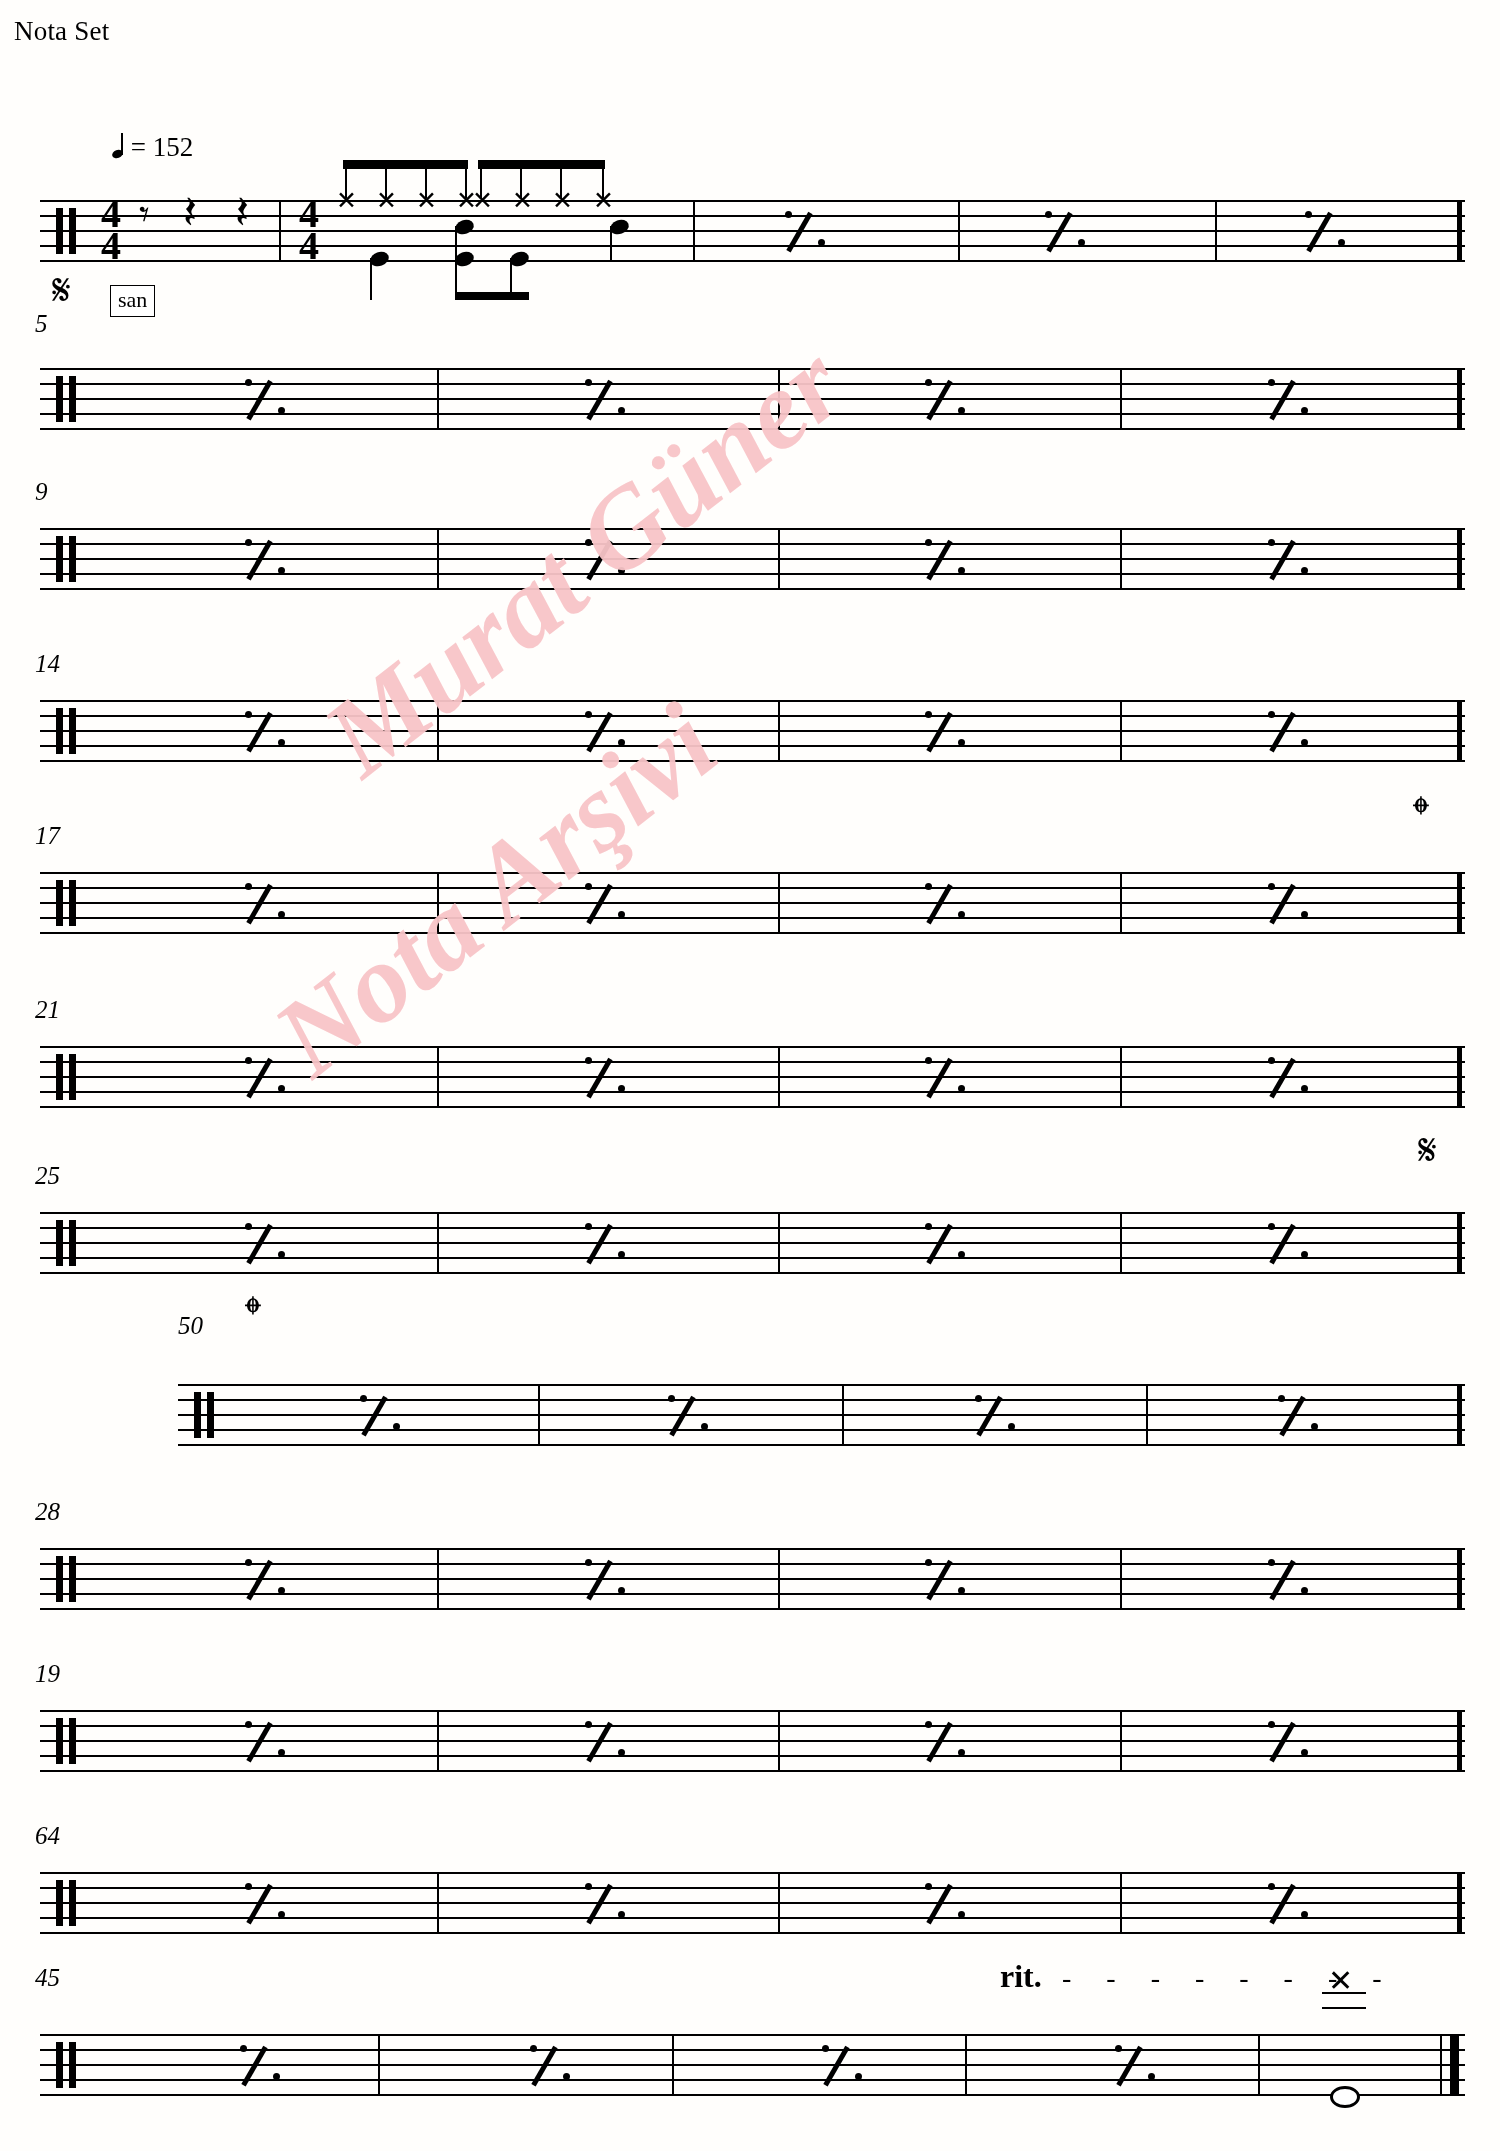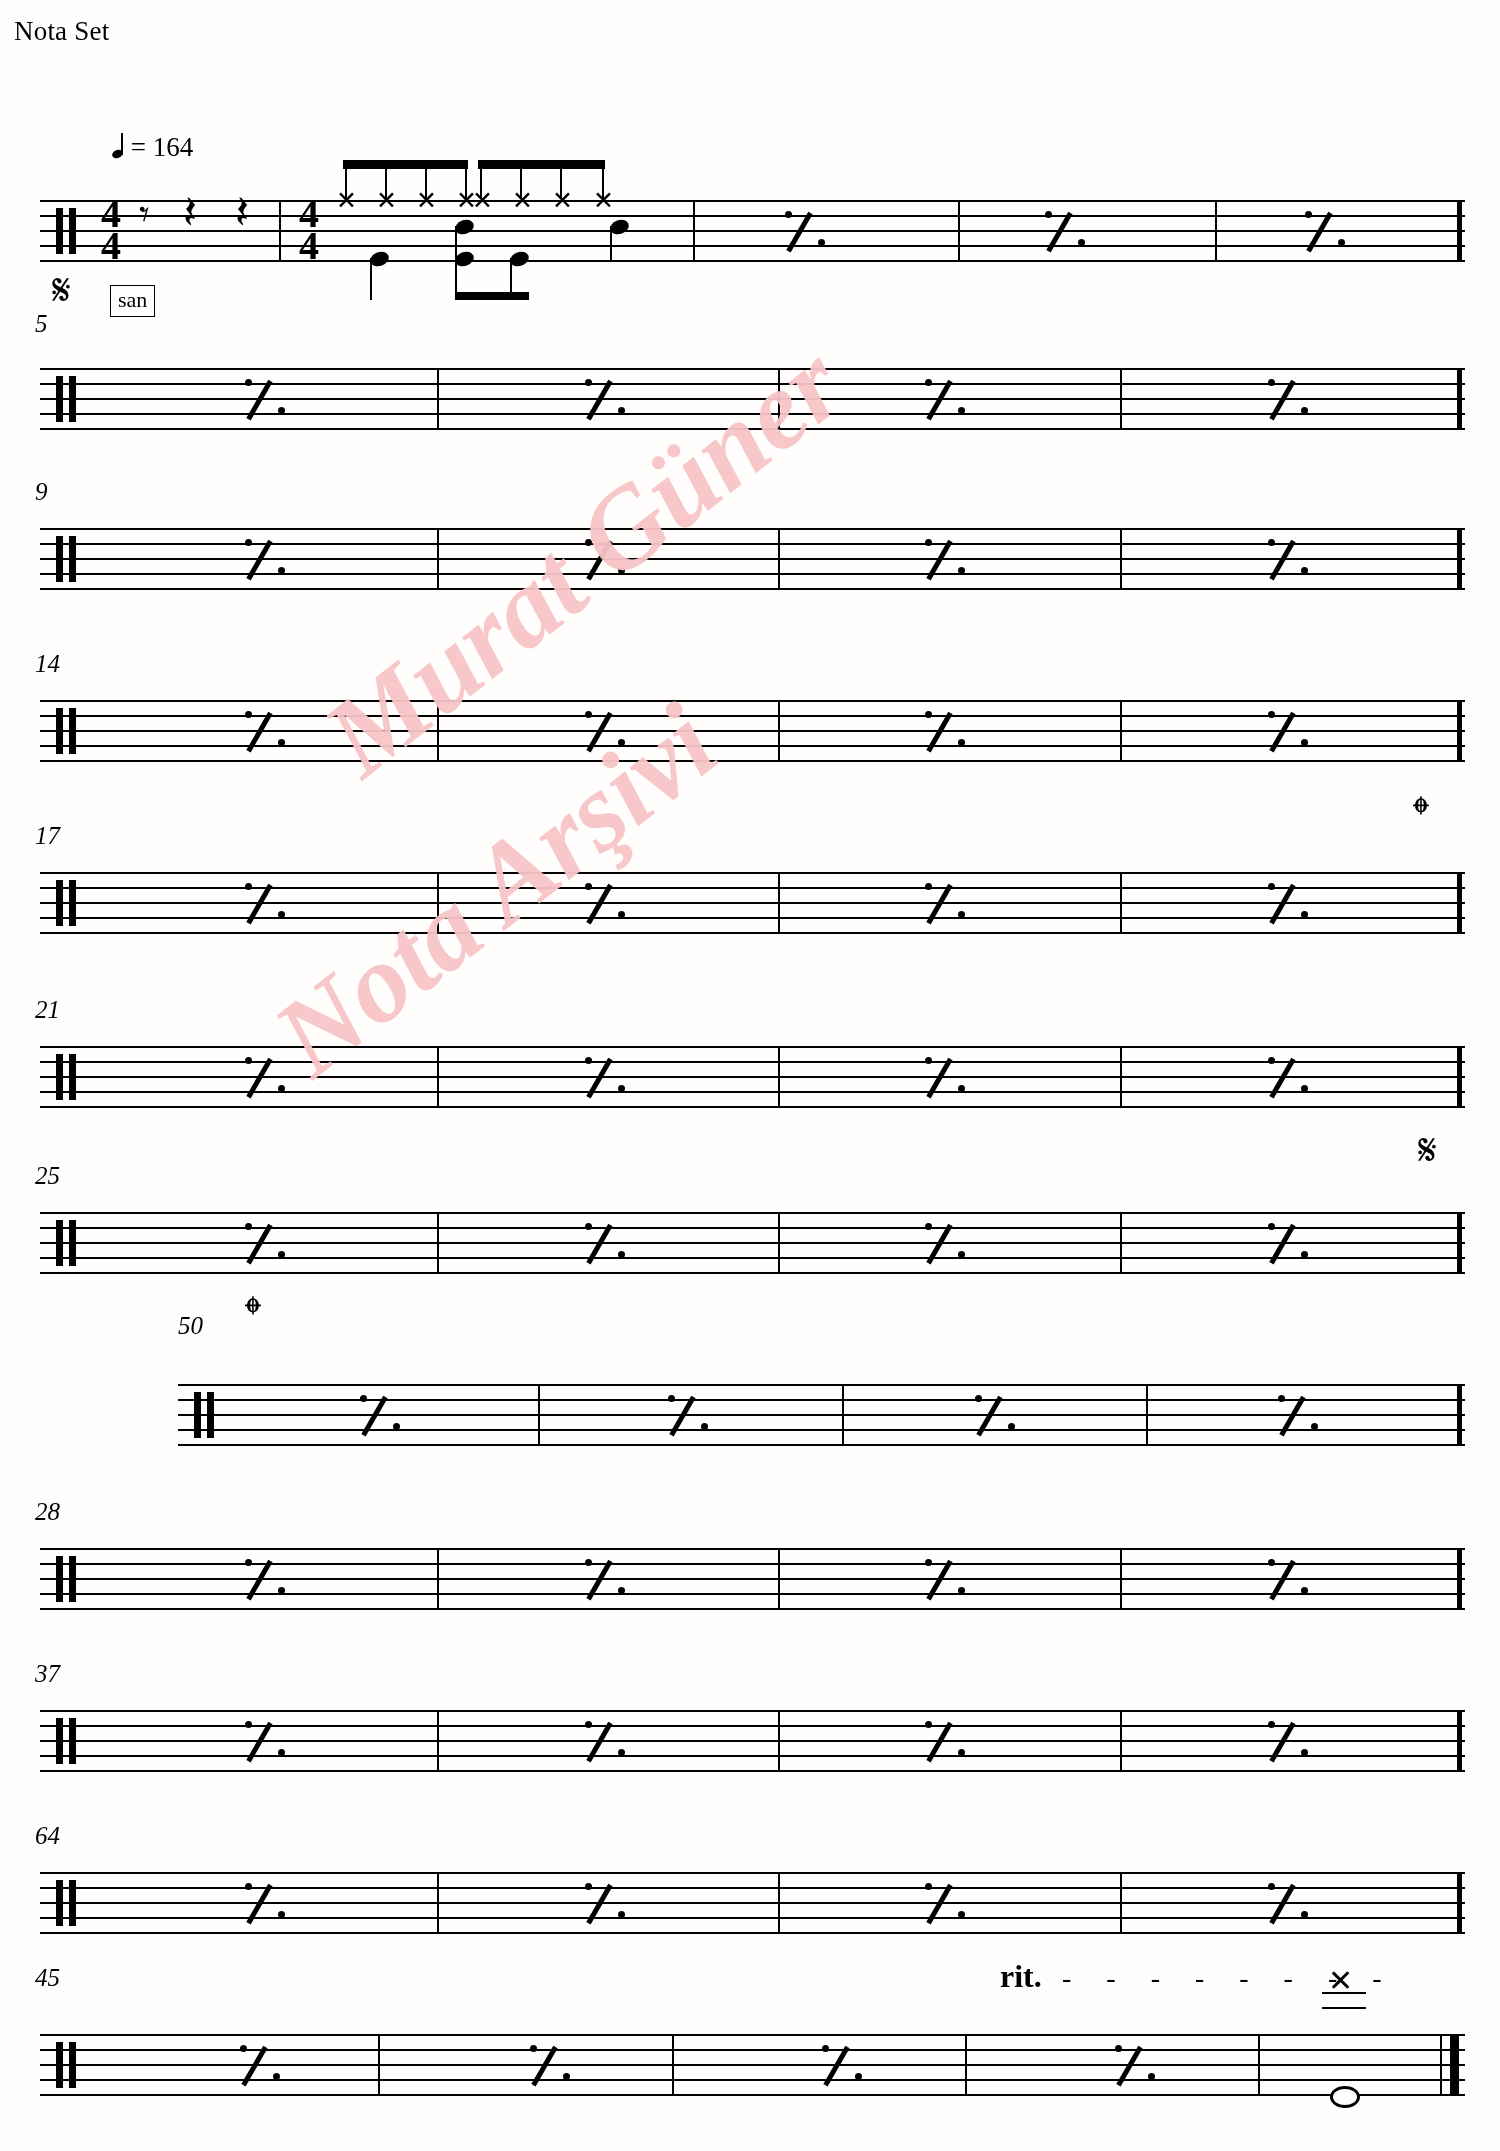"= 164" span { text: 164 -> 152 }
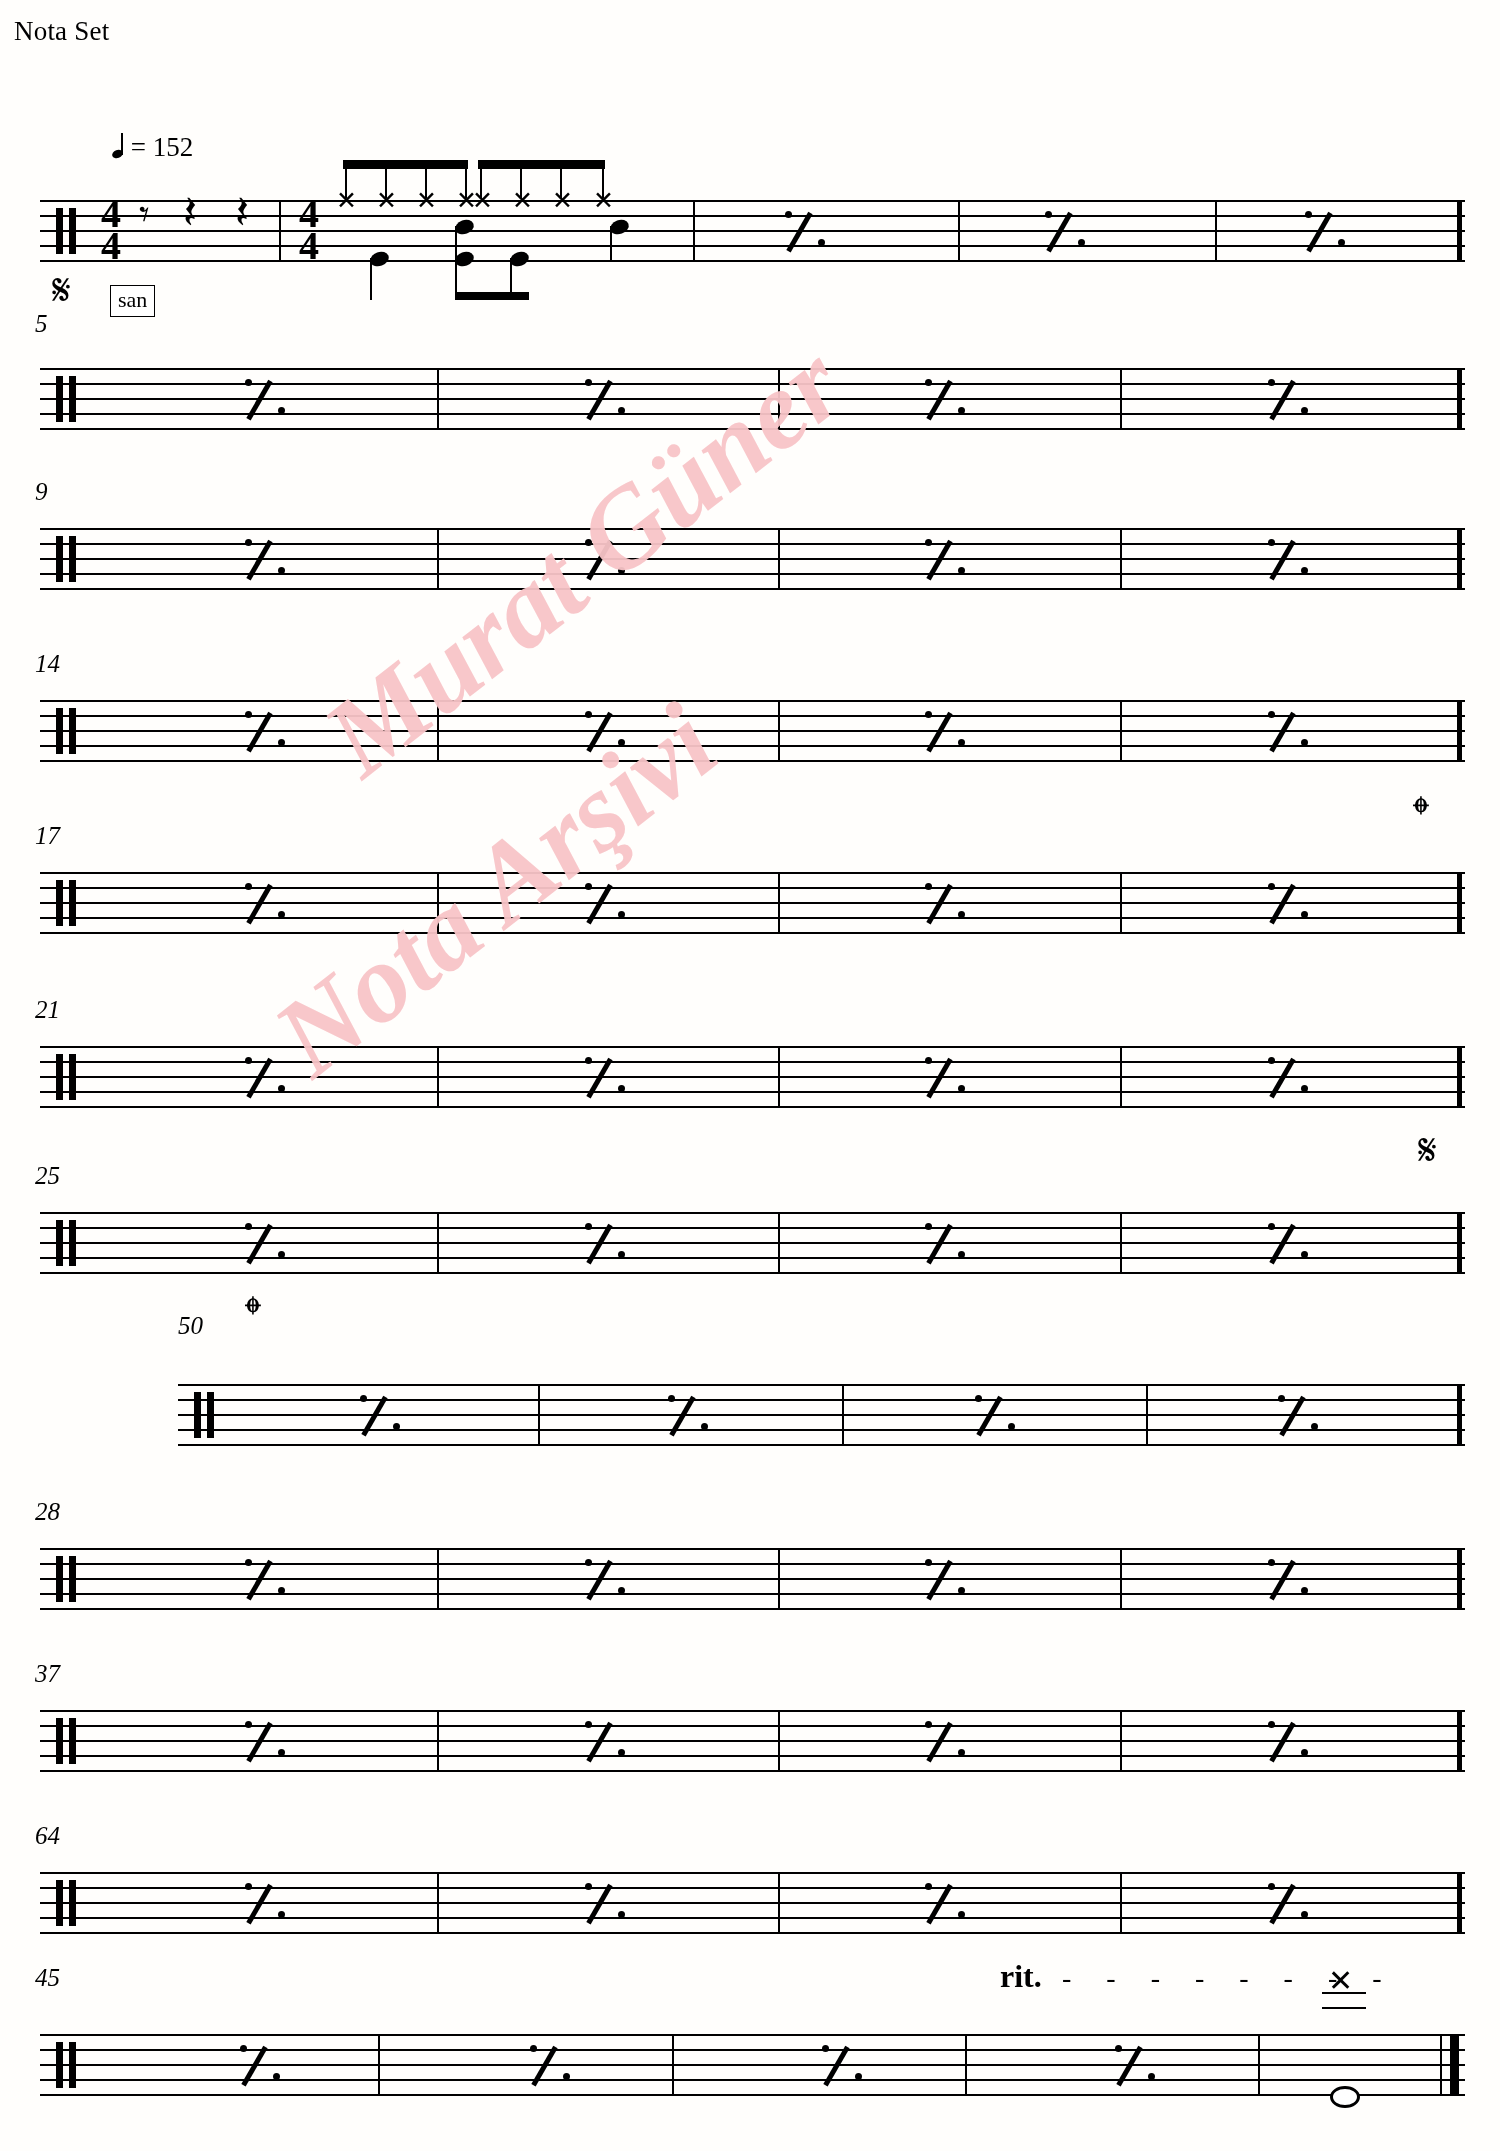"37" div.measure-num { text: 37 -> 19 }
